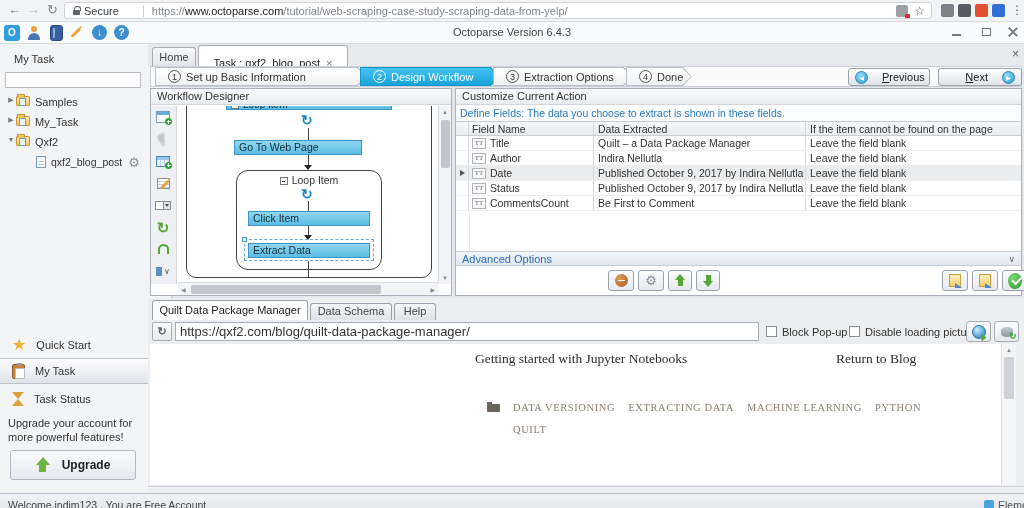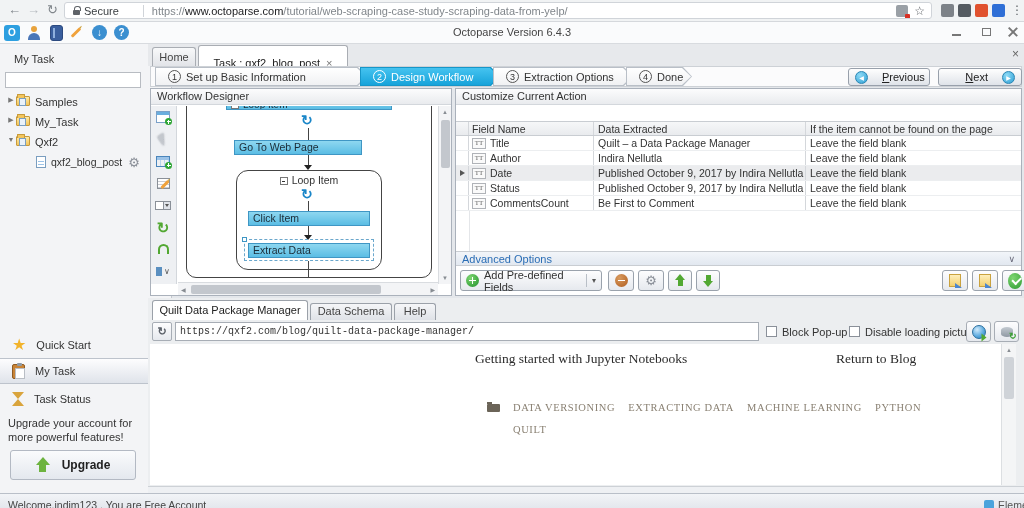"Define Fields: The data you" div.define { html: none -> <div>Define Fields: The data you choose to extract is shown in these fields.</div> }
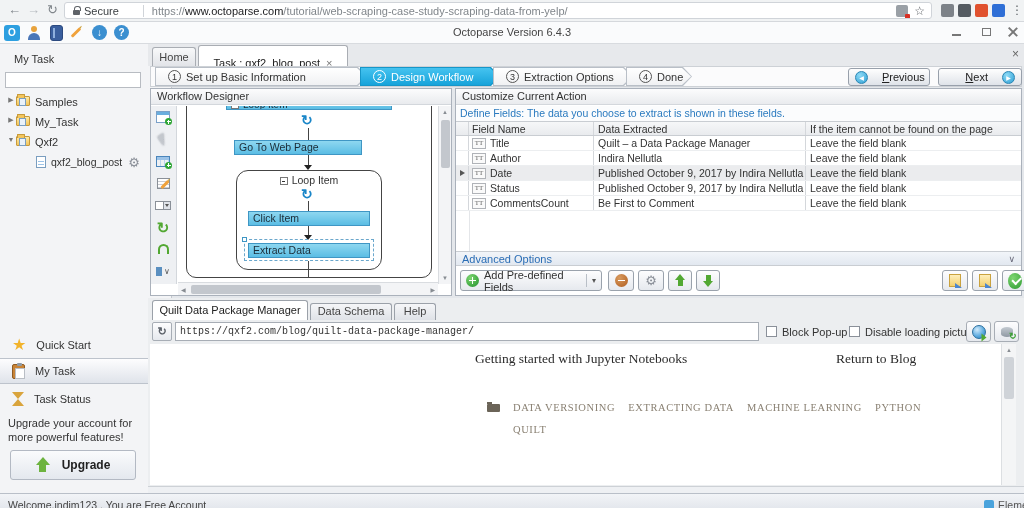"Add Pre-defined Fields" div.tbtn { html: <div> <span></span> <span>Add Pre-defined Fields</span> <span></span> <span>▾</span> </div> -> none }
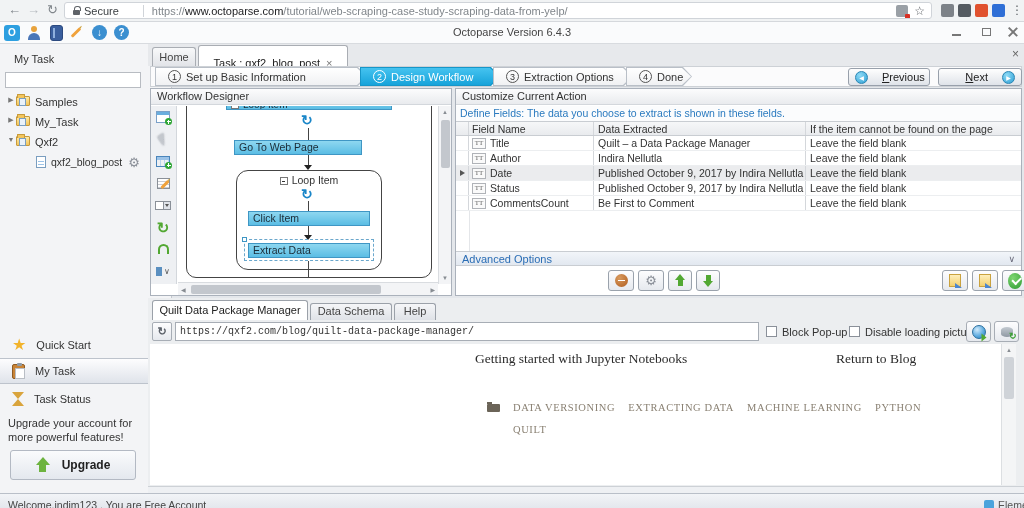"https://qxf2.com/blog/quilt-data-package" .urlinput { font-family: Liberation Mono, monospace -> Liberation Sans, sans-serif; font-size: 10px -> 13px }
